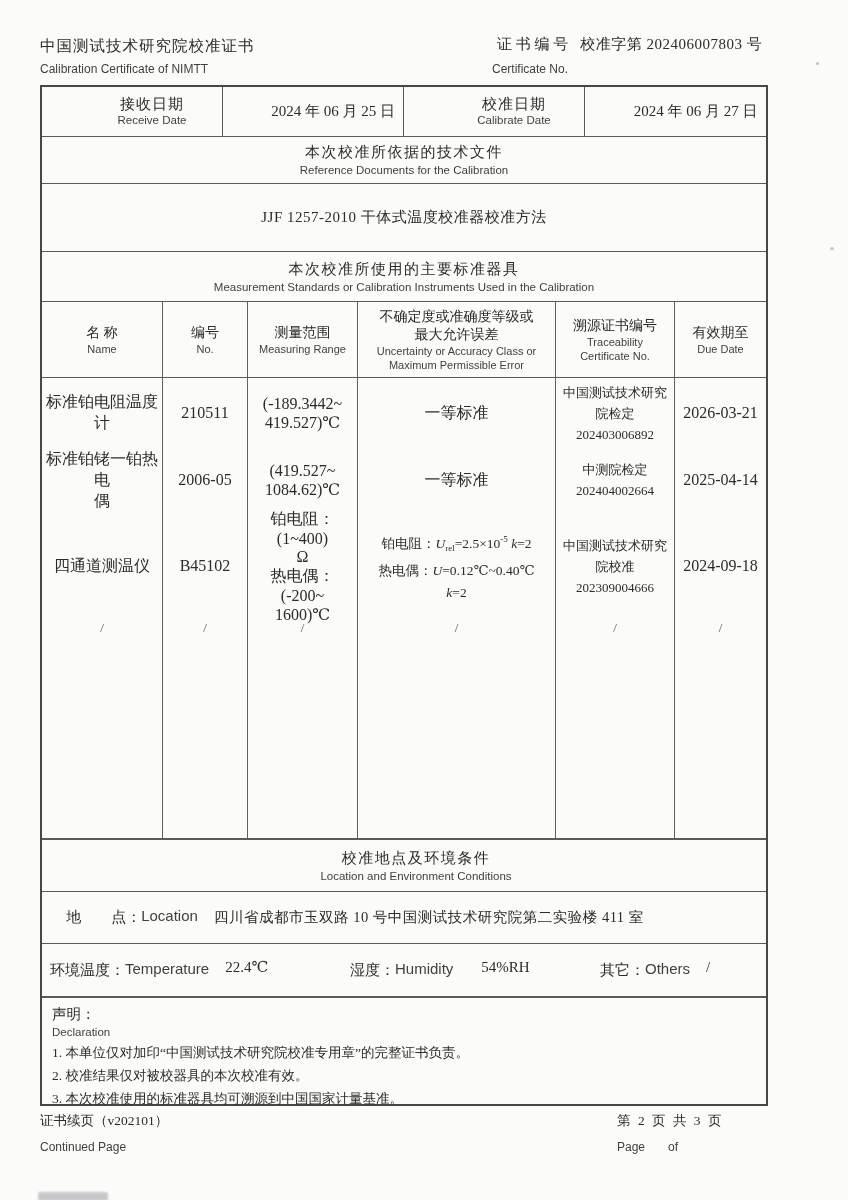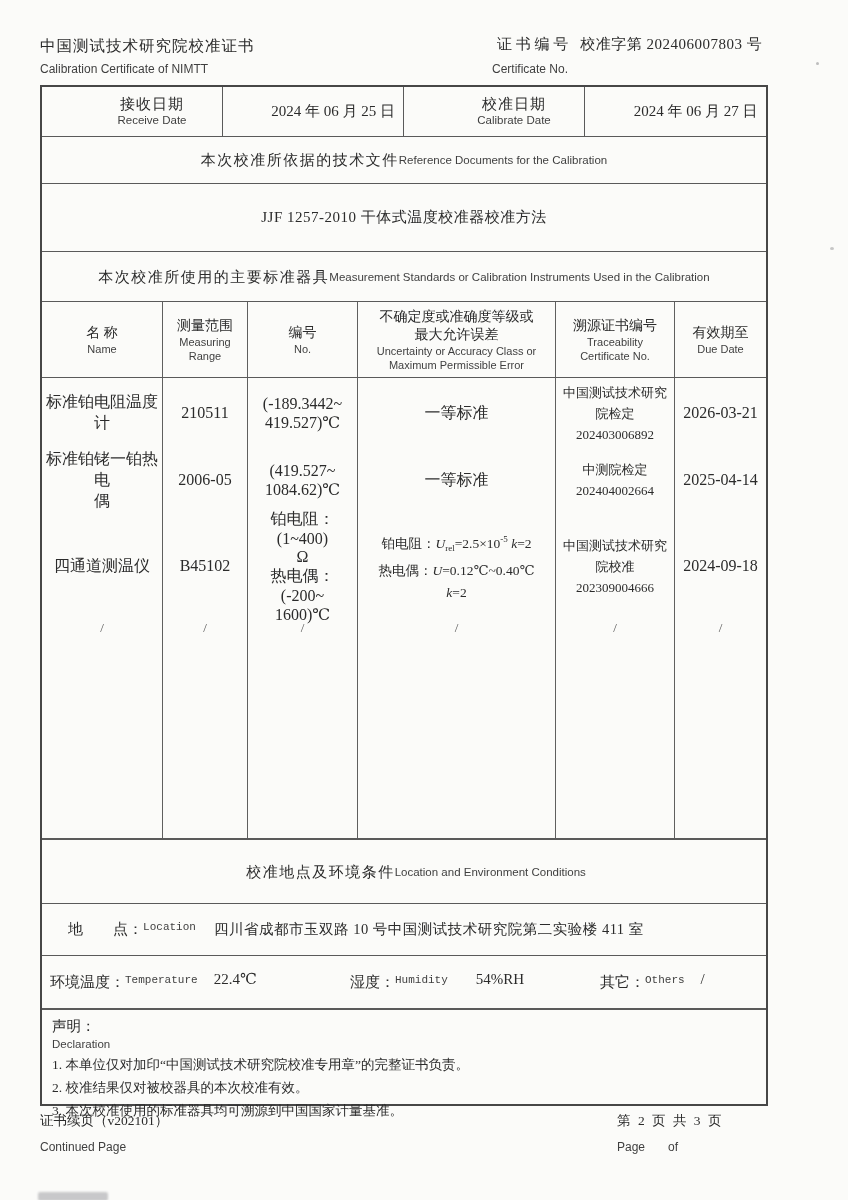"本次校准所依据的技术文件" .secttl { flex-direction: none -> column }
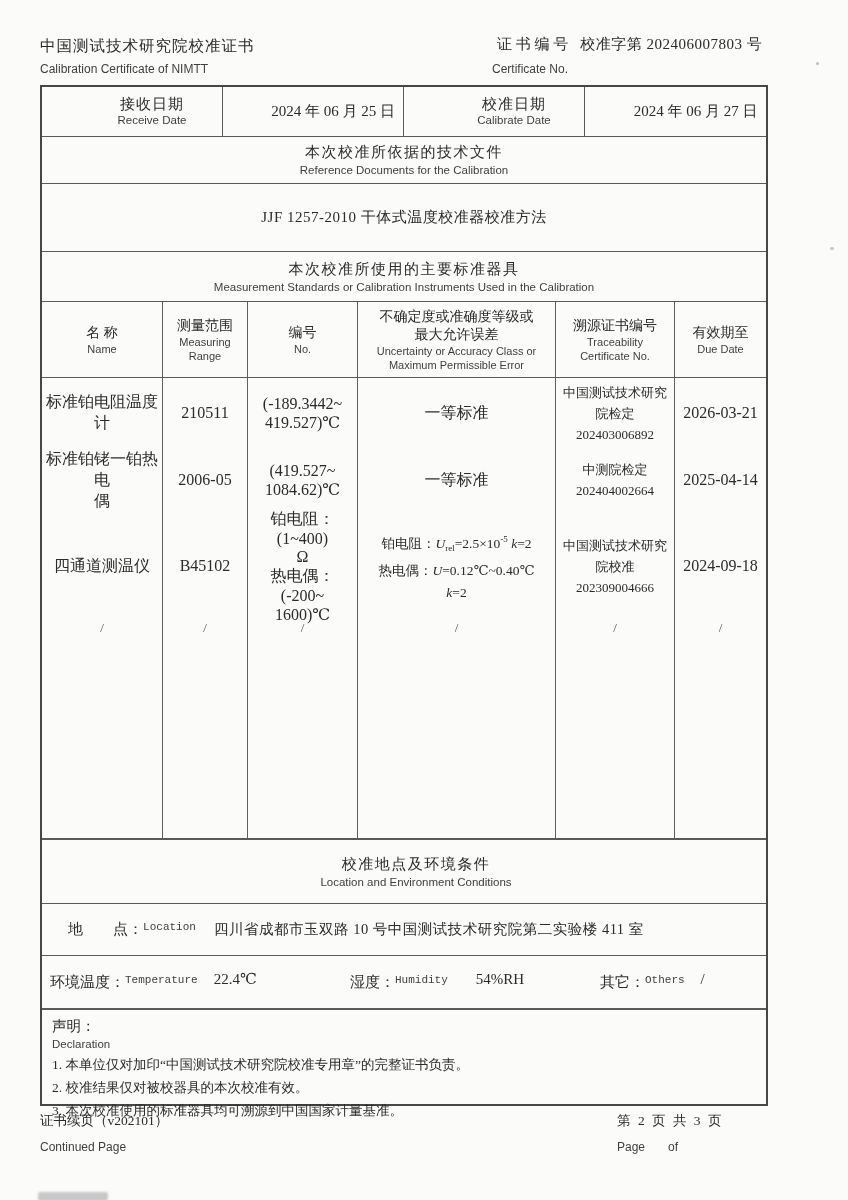"测量范围" div.gcol { order: before "编号" -> after "编号" }
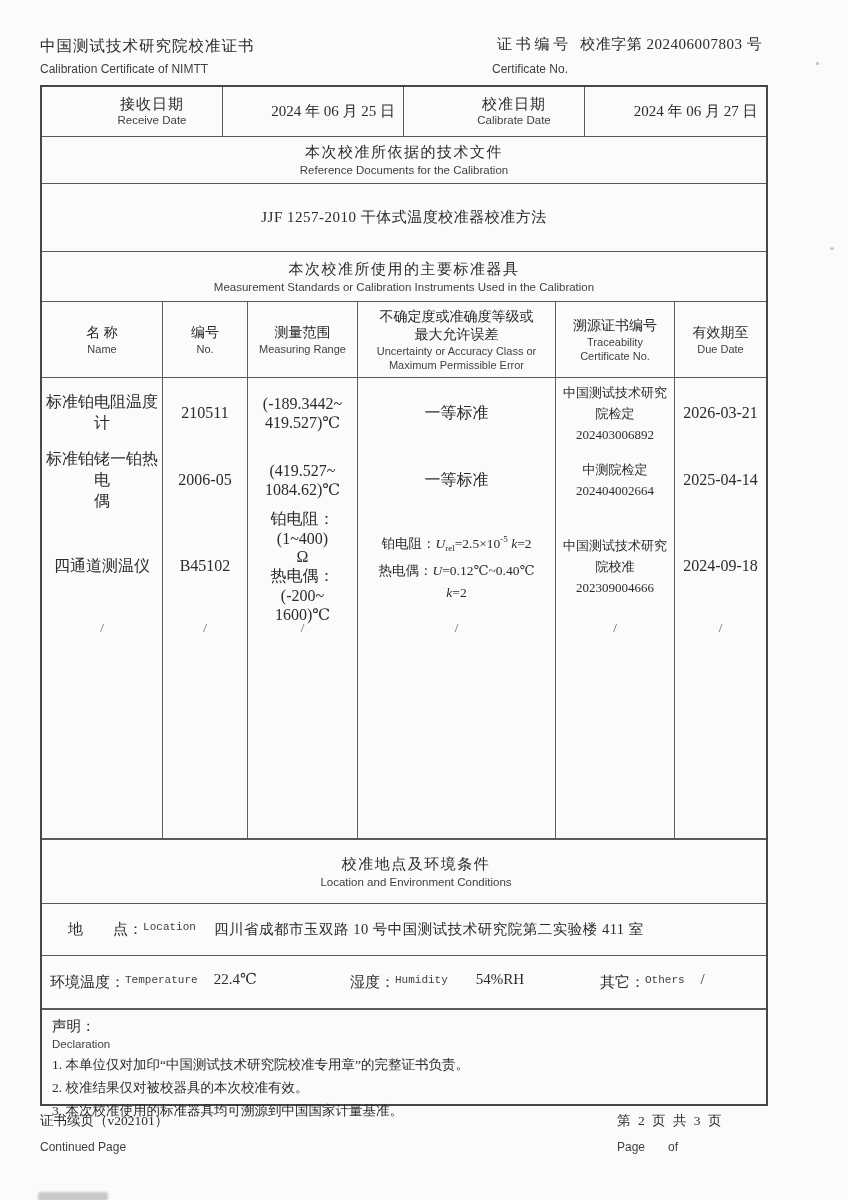"校准地点及环境条件" .rowG { height: 64px -> 52px }
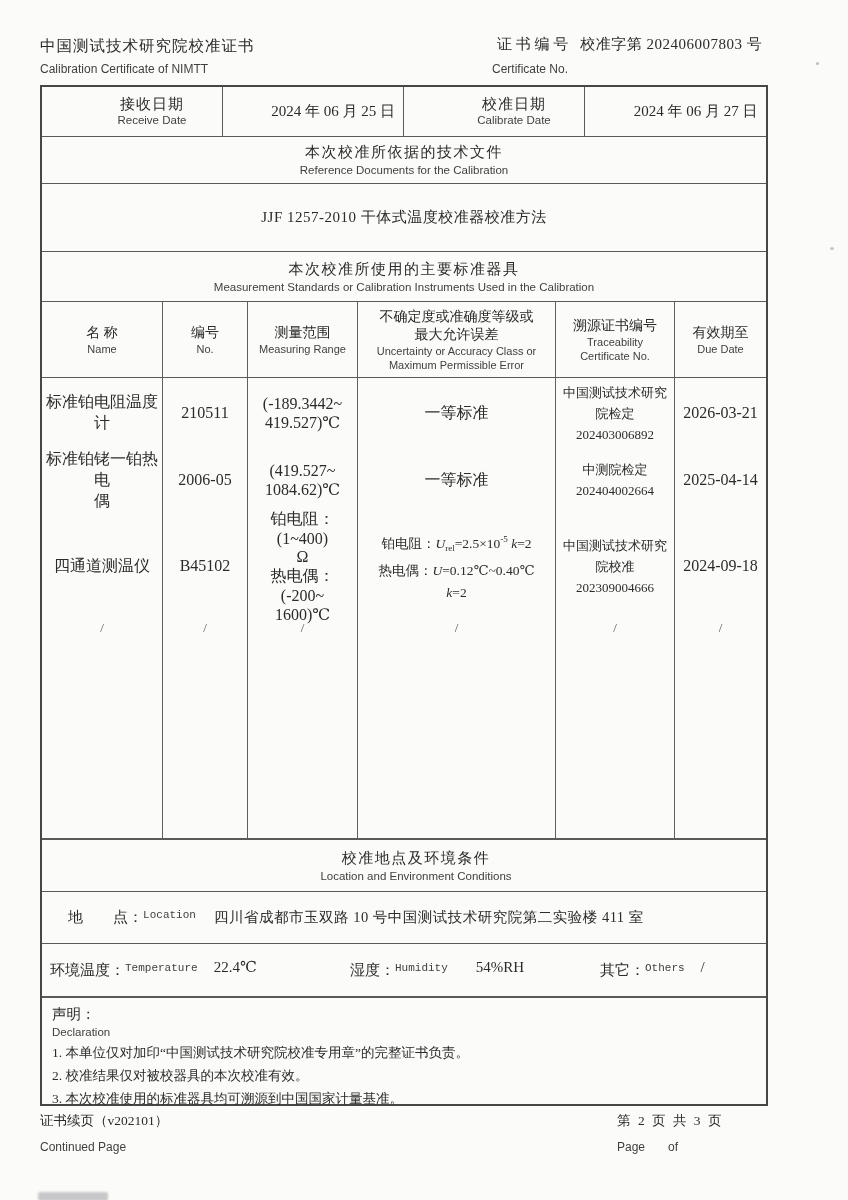"Location" .labelblk .en { font-family: Liberation Mono, monospace -> none; font-size: 11px -> 15px }
